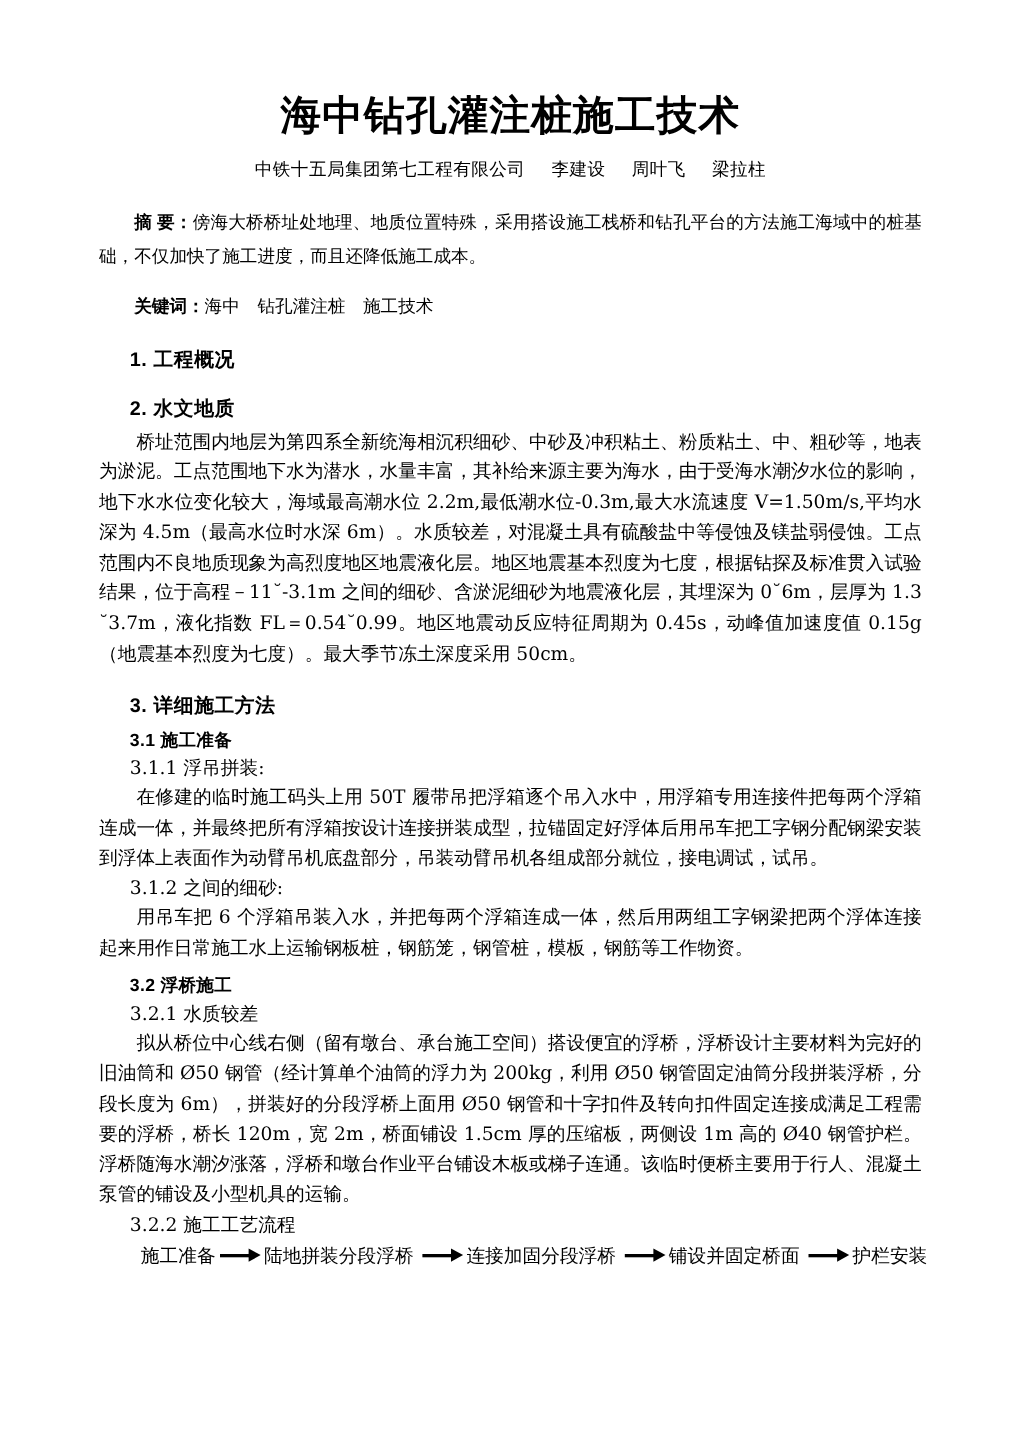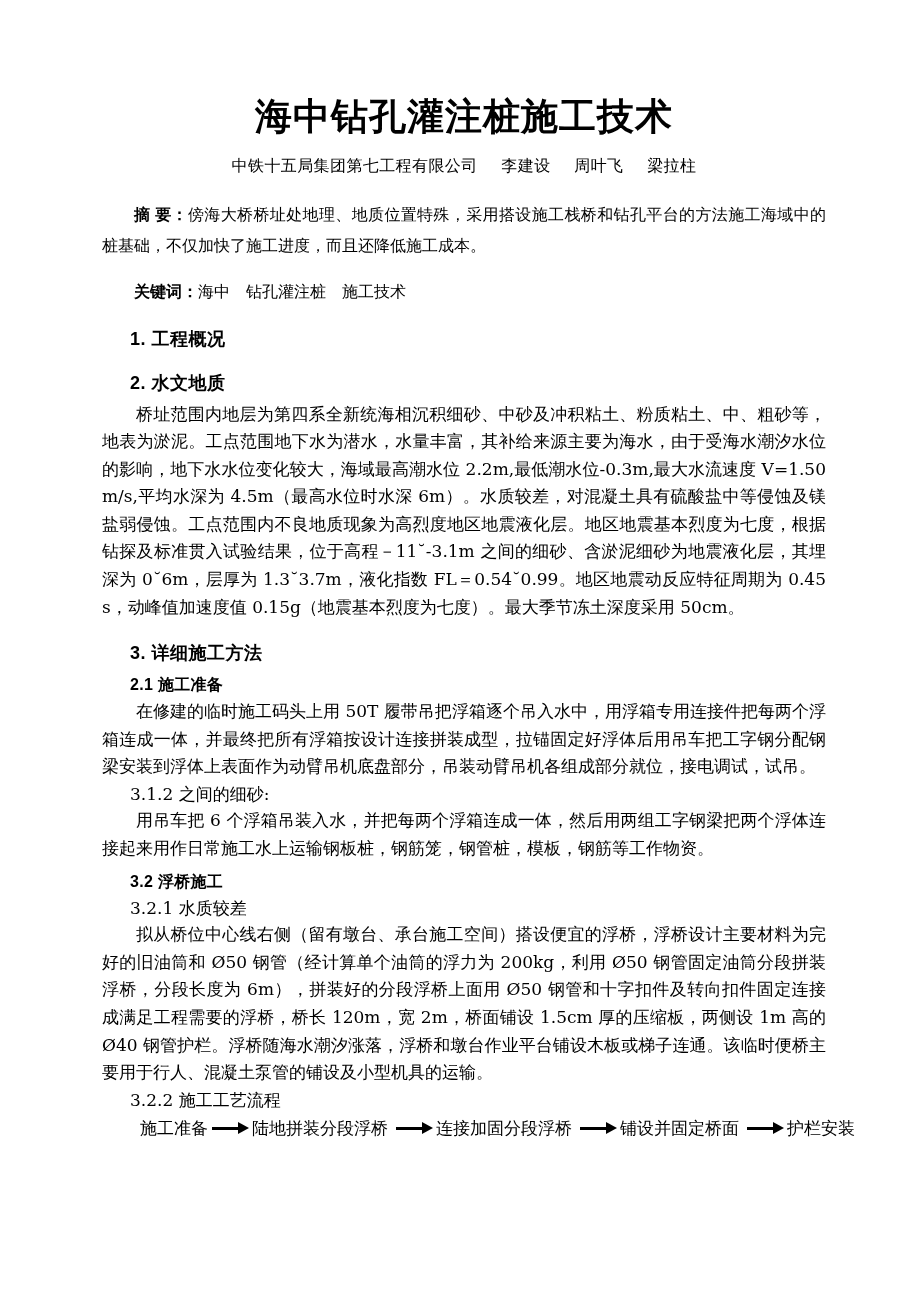"海中钻孔灌注桩施工技术" .page { padding: 12px -> 0 }
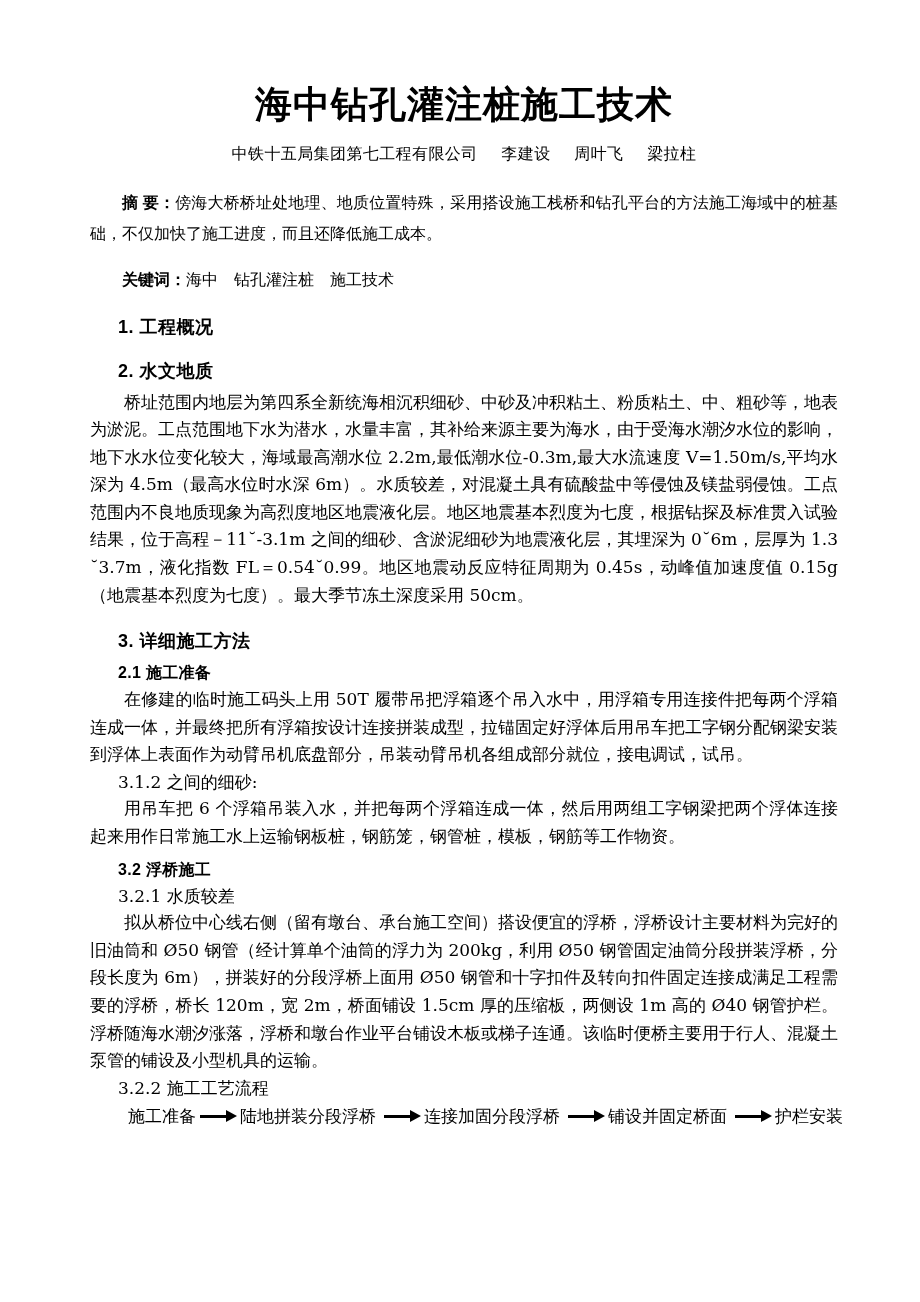"2.1 施工准备" h3.subsec { text: 2.1 -> 3.1 }
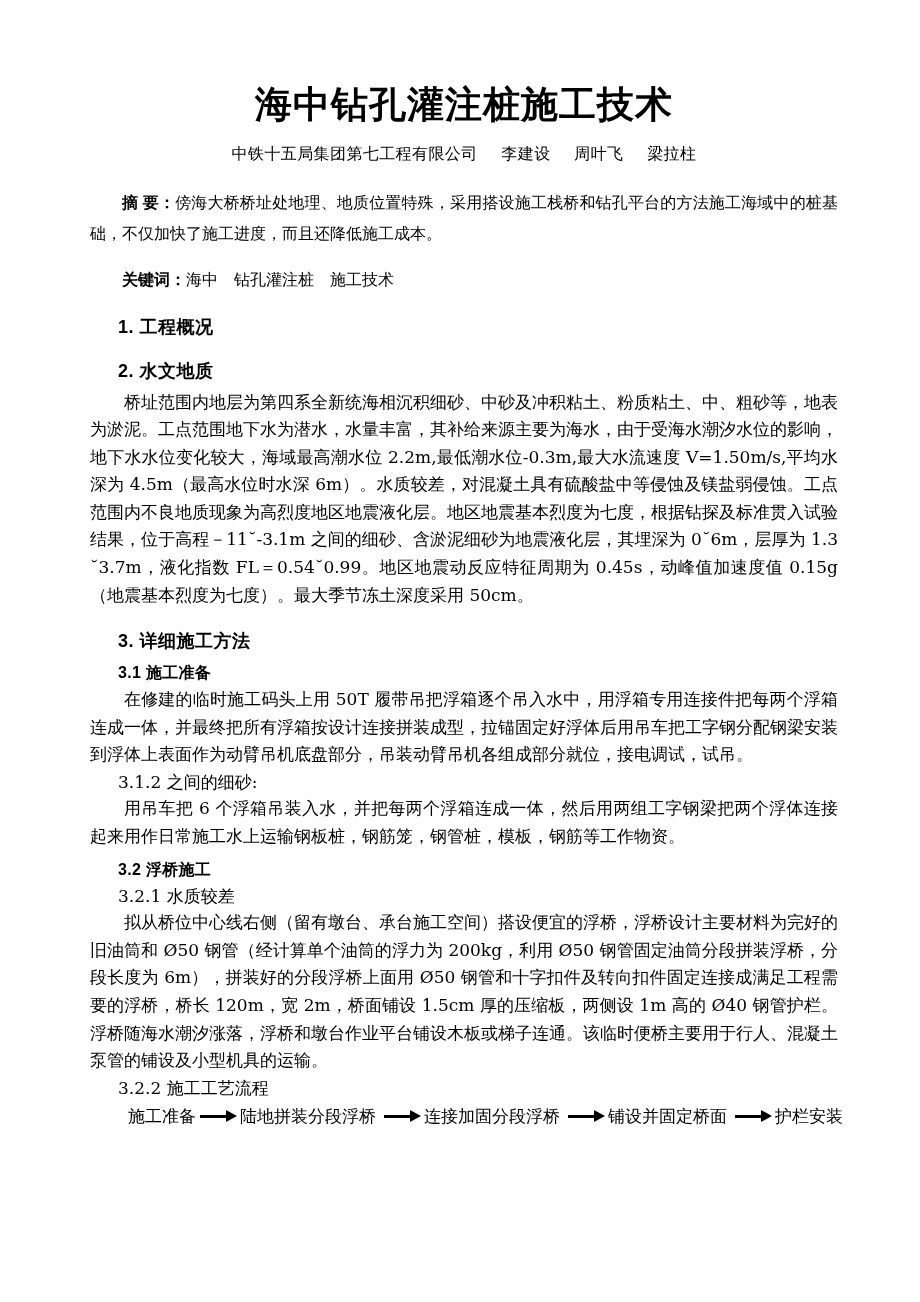"3.1.1 浮吊拼装:" p.subsubsec { html: none -> <p>3.1.1 浮吊拼装:</p> }
